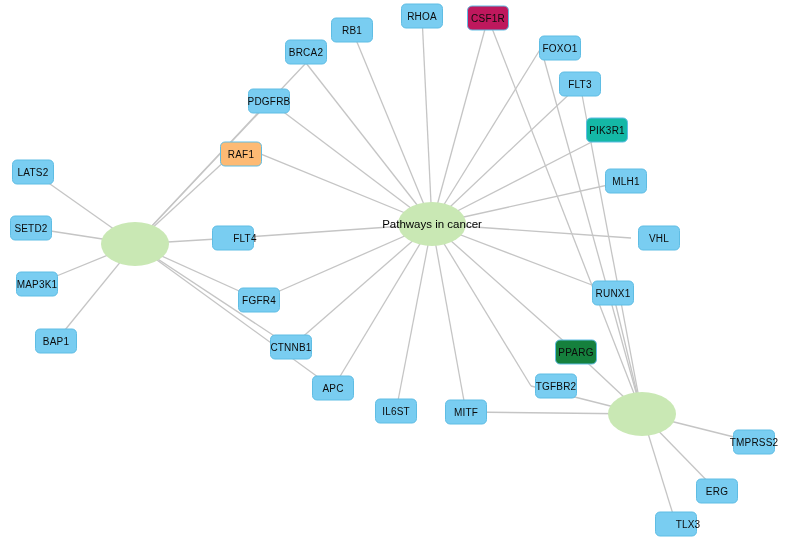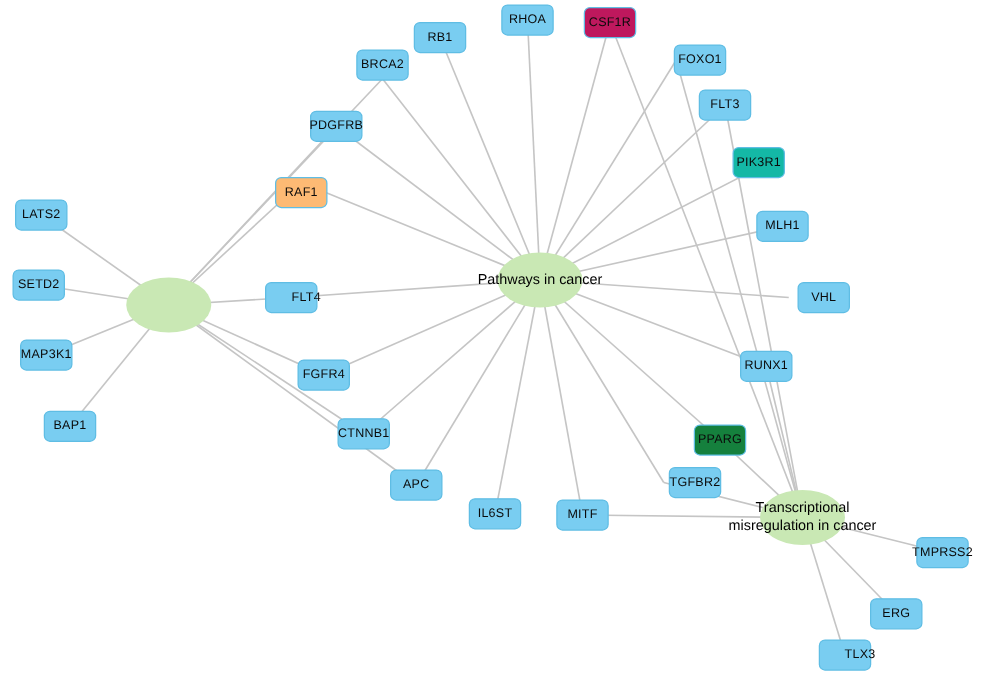"Transcriptional" div.pathway-label { html: <div> <div>Transcriptional</div> <div>misregulation in cancer</div> </div> -> none }
